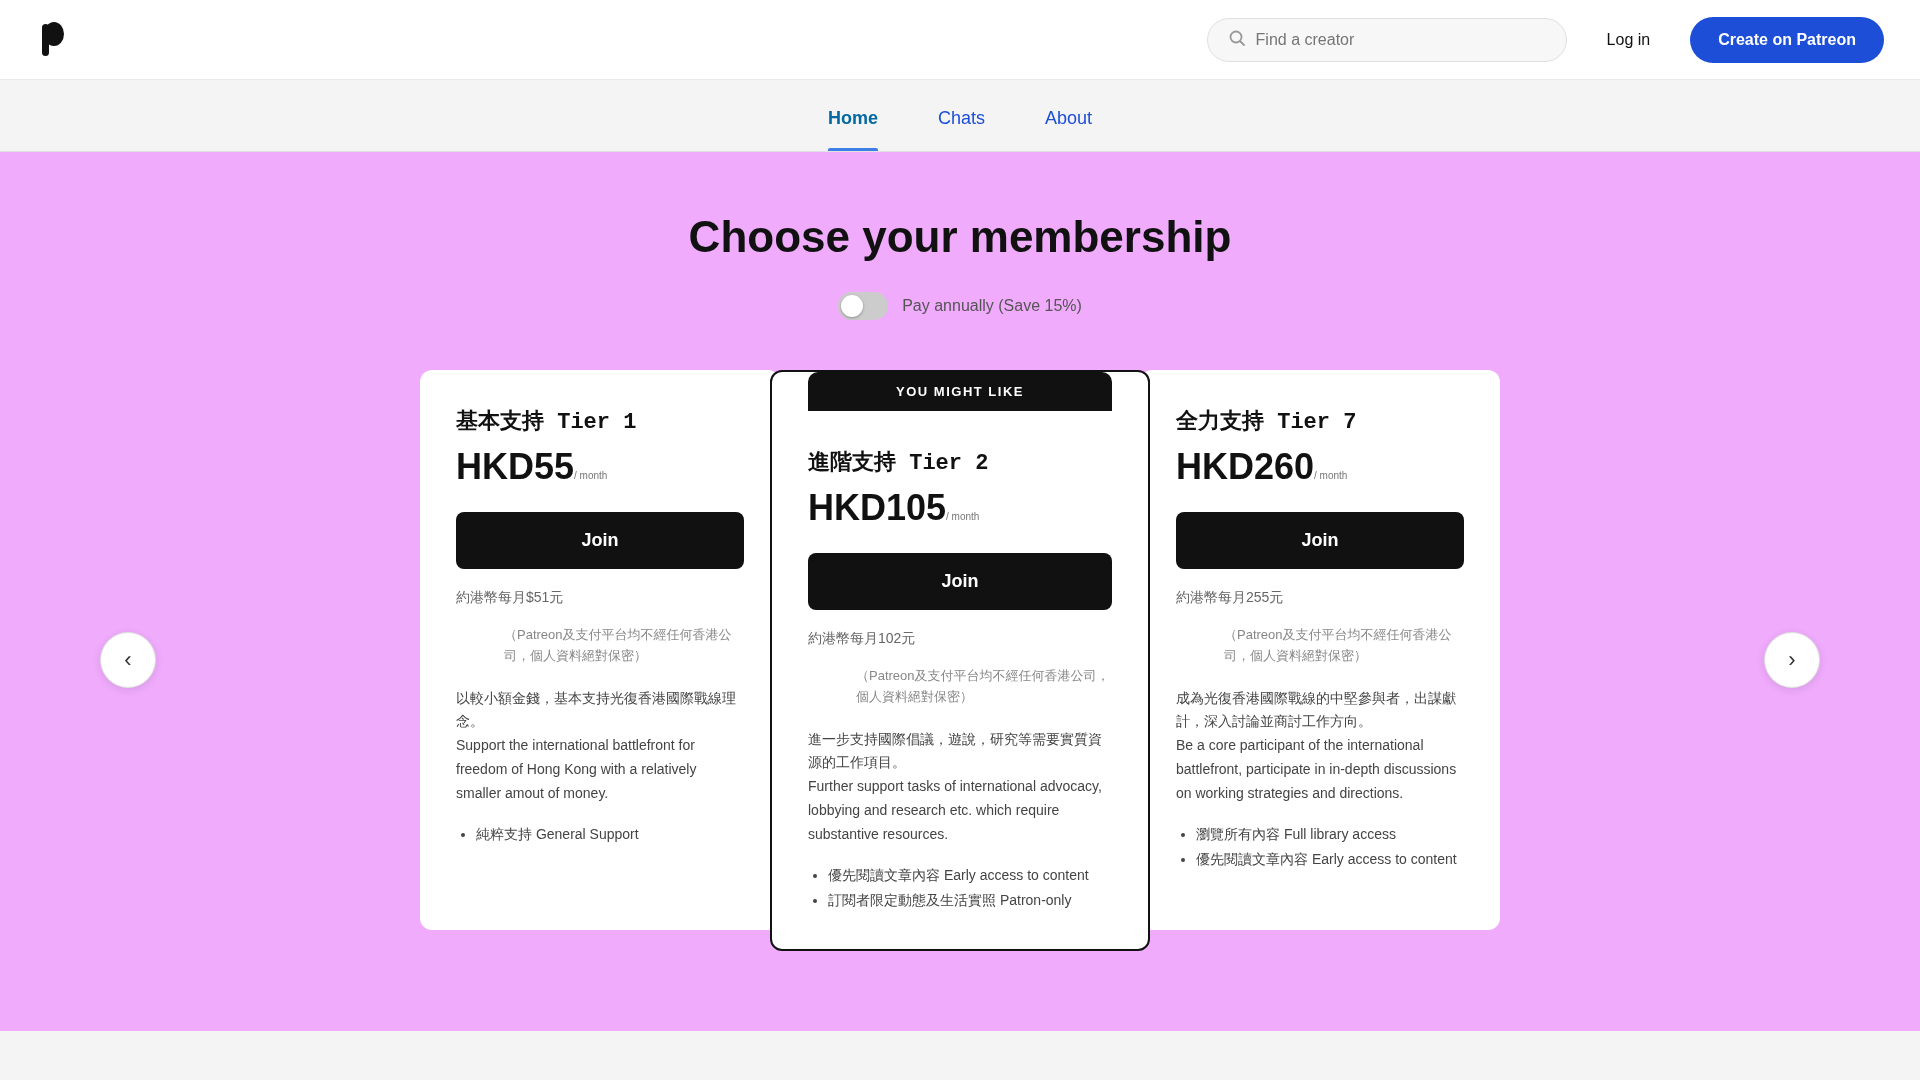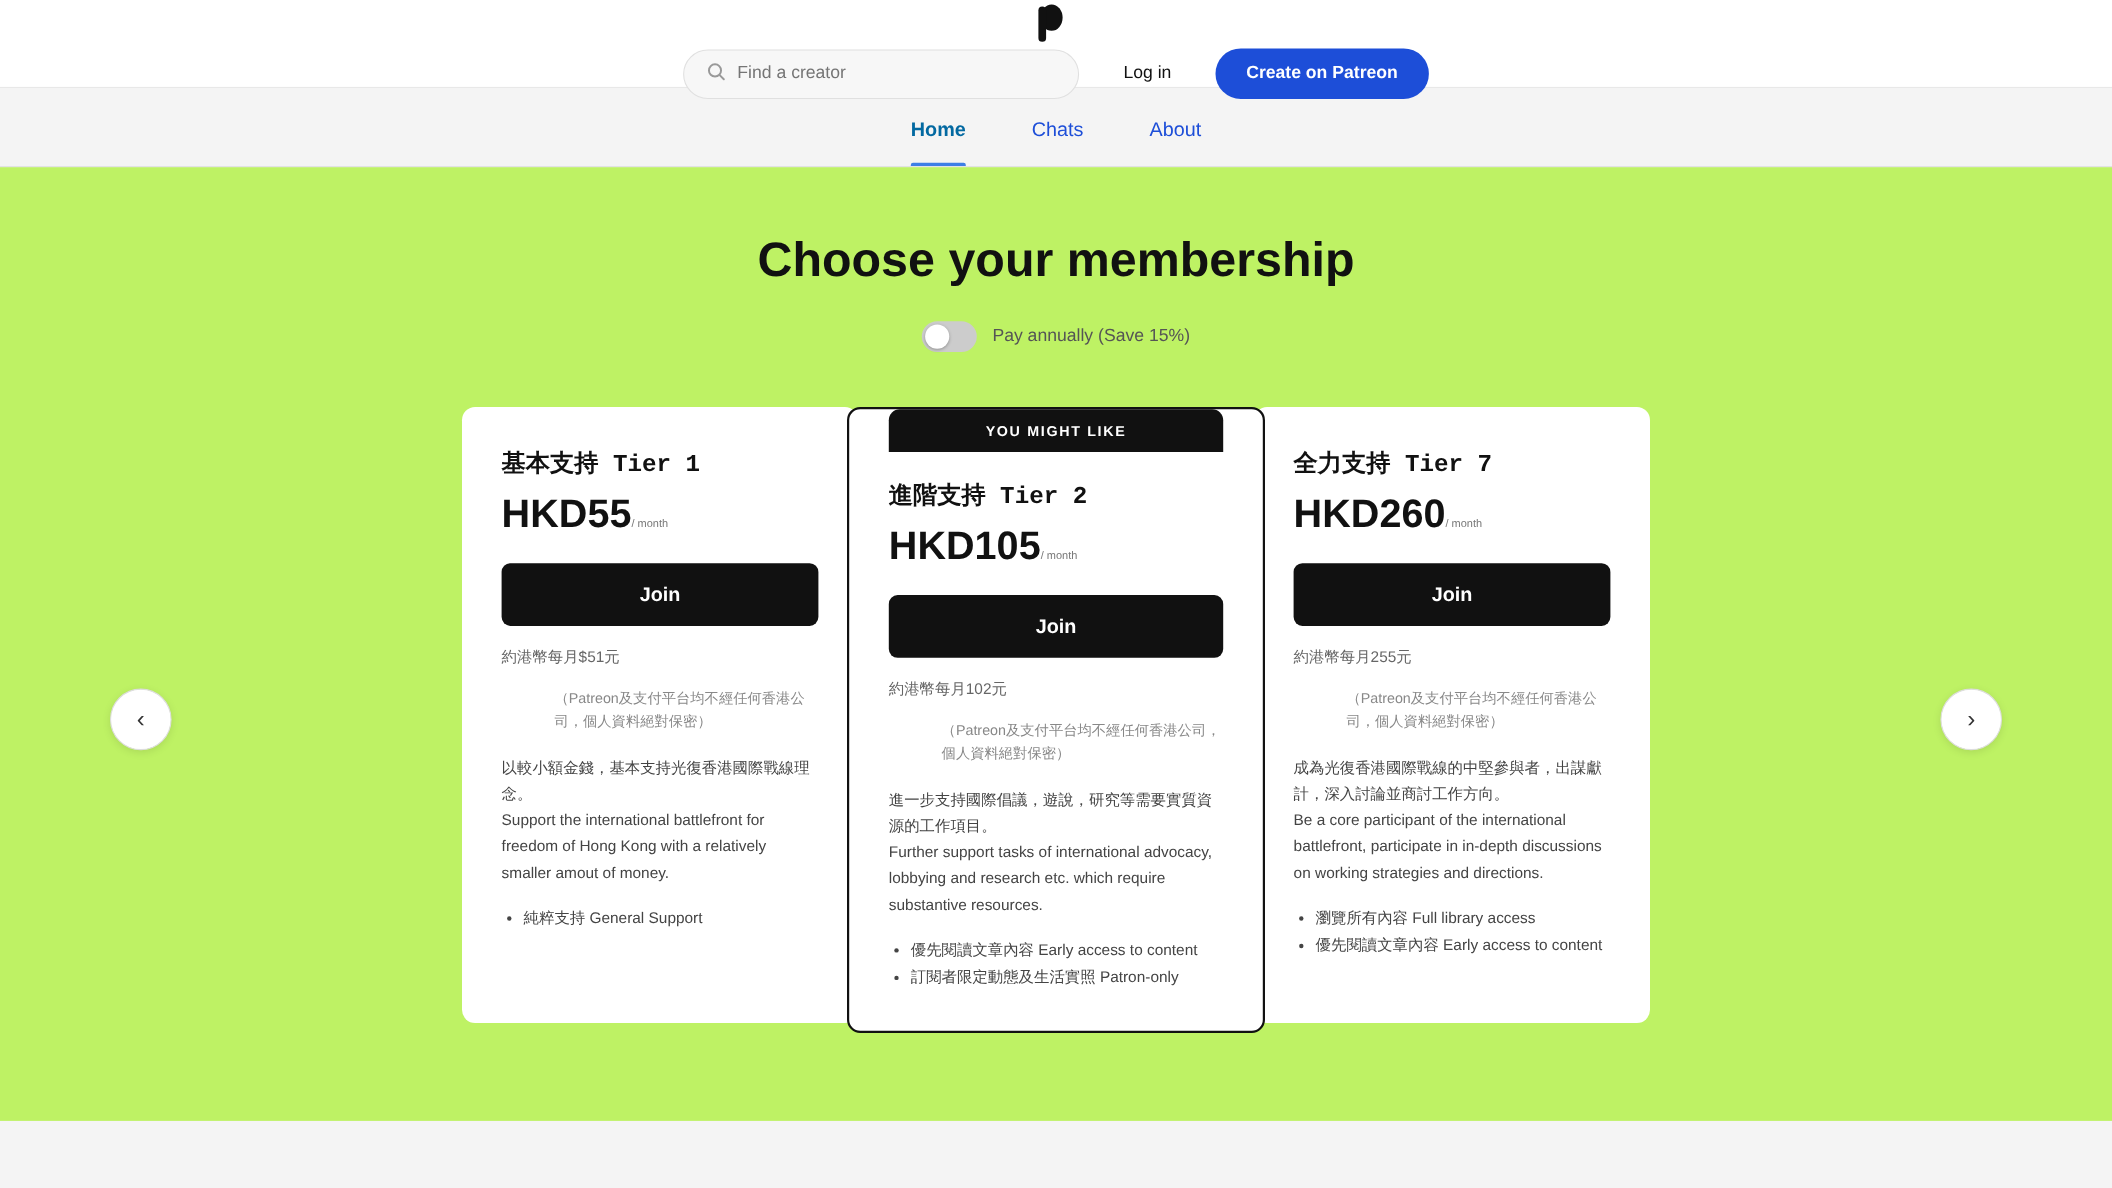"Find a creator" header { flex-direction: column -> none }
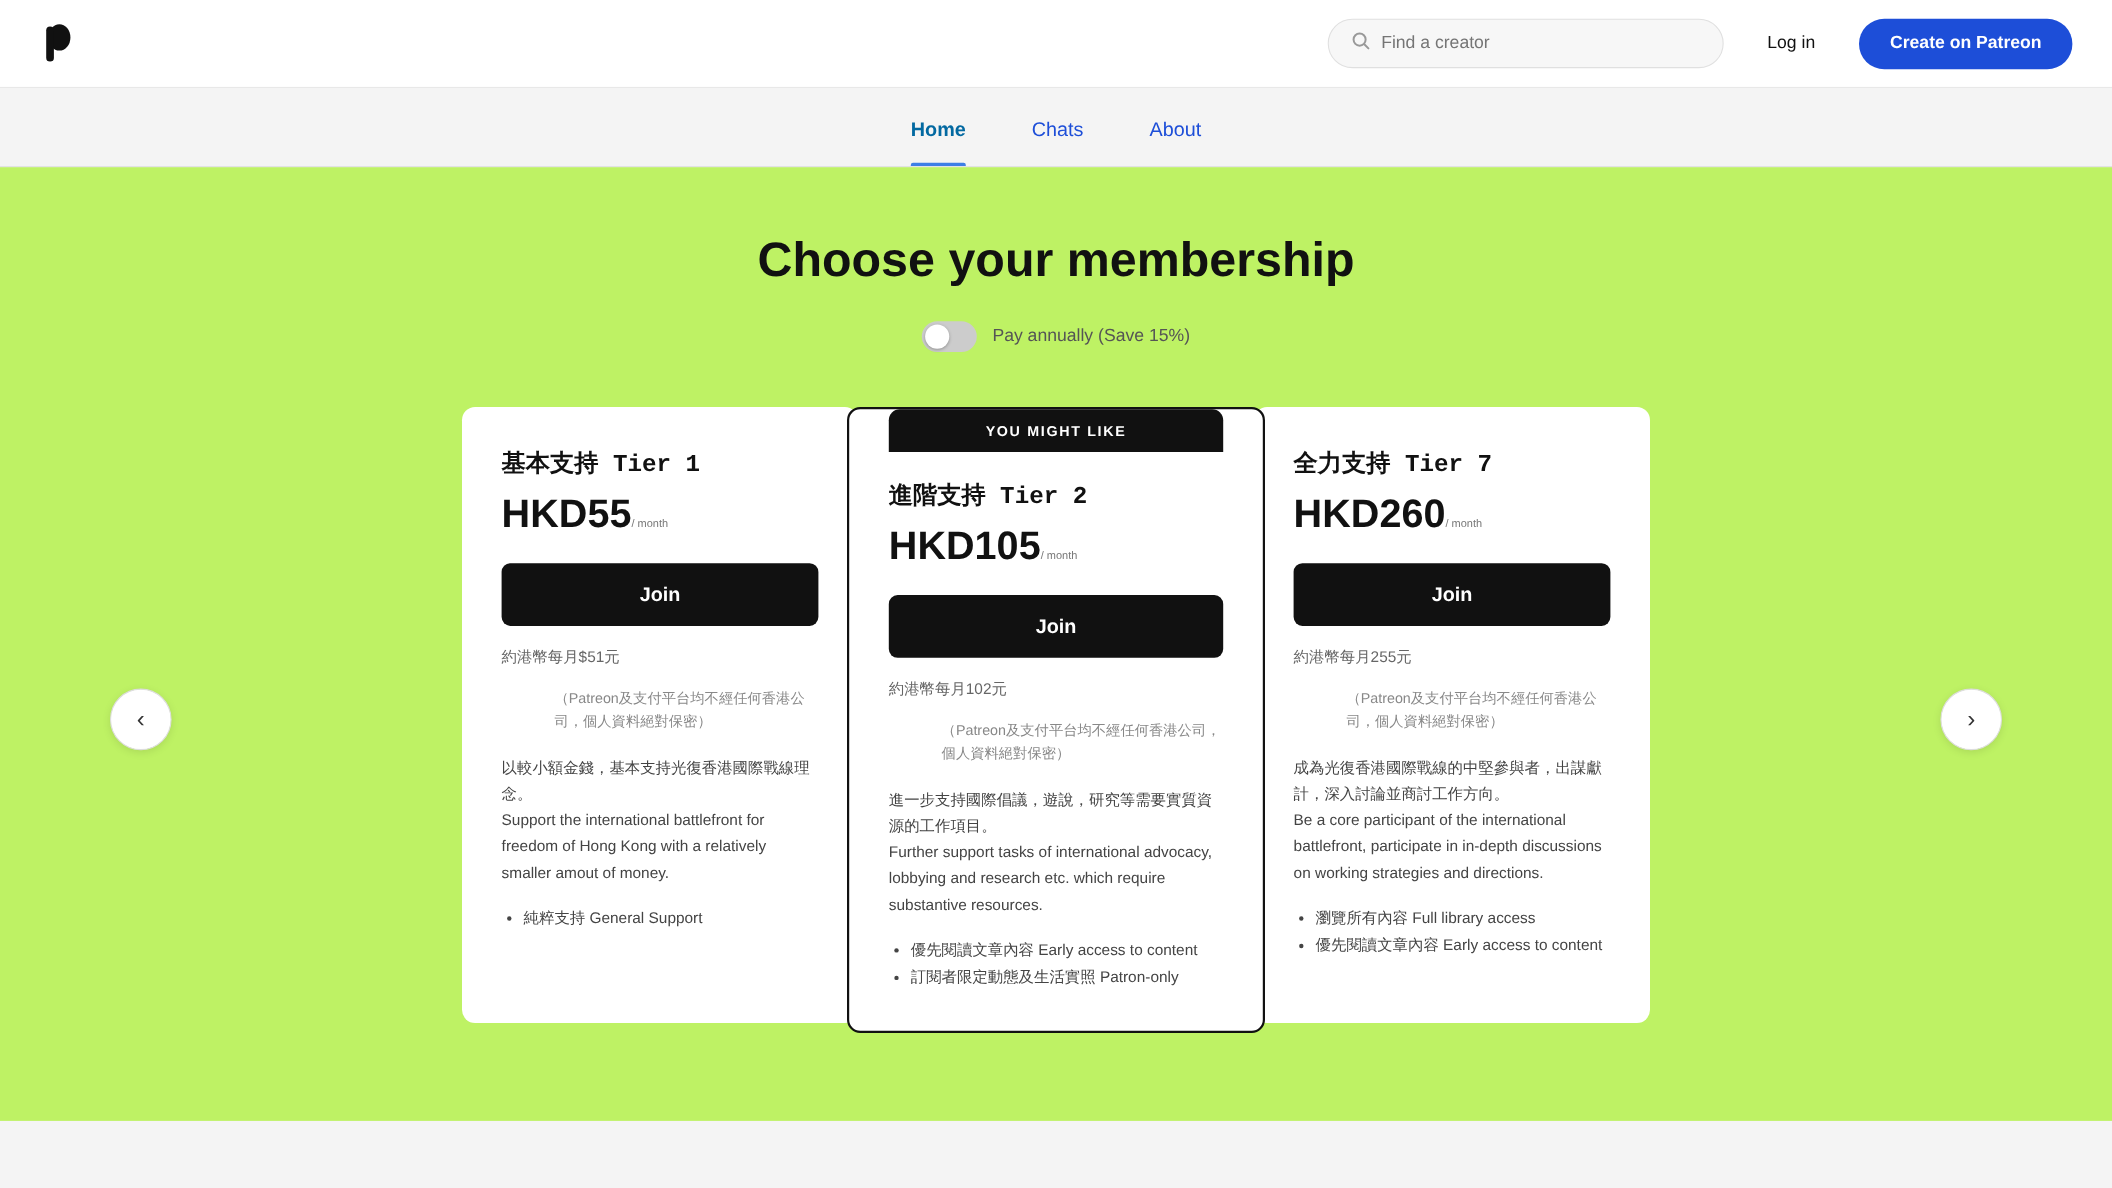"Choose your membership" main { background: #bef264 -> #f0abfc }
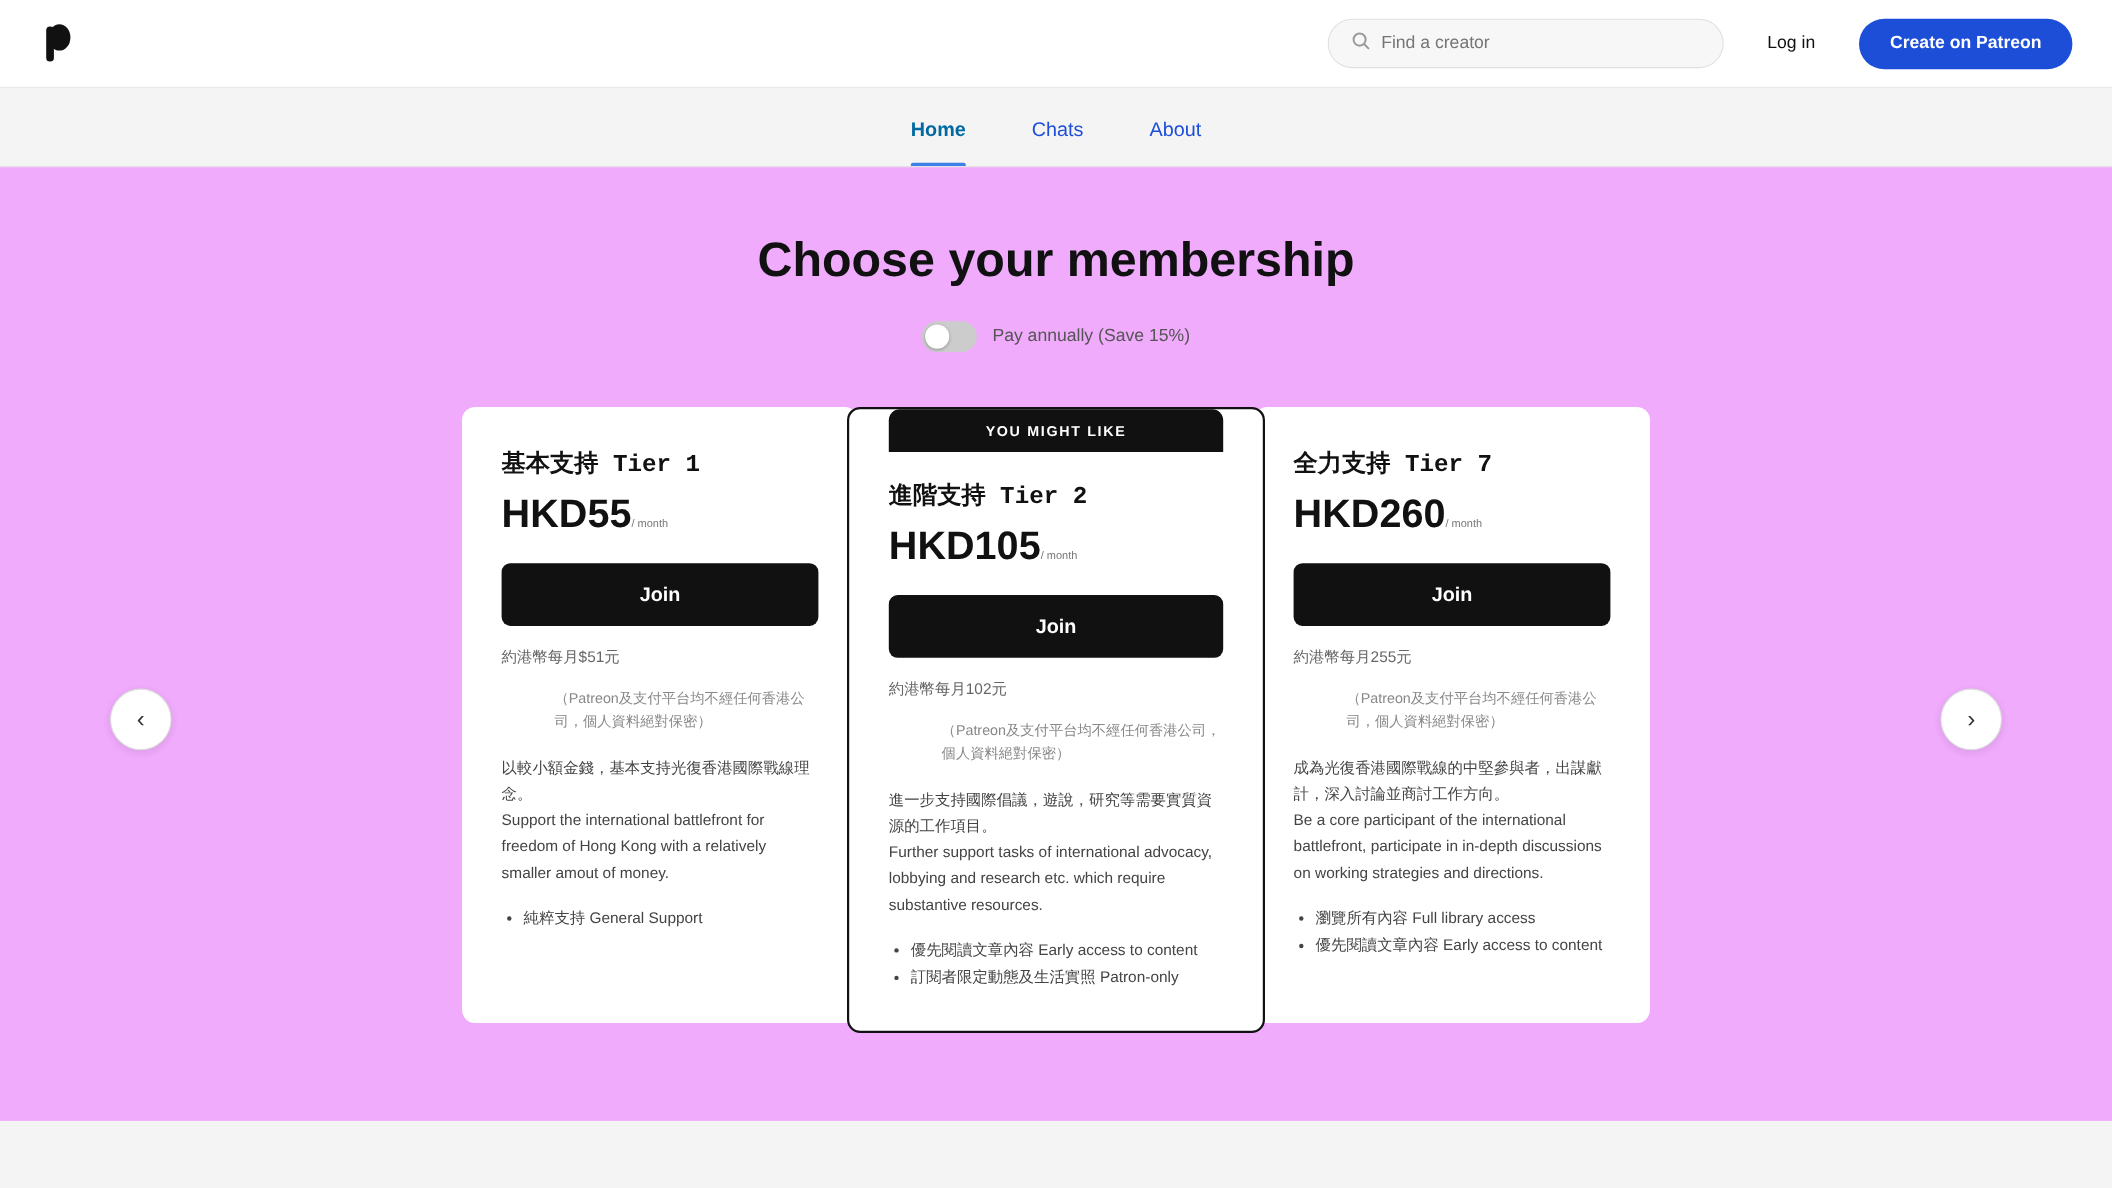"YOU MIGHT LIKE" .featured-badge { margin-bottom: 24px -> 36px }
